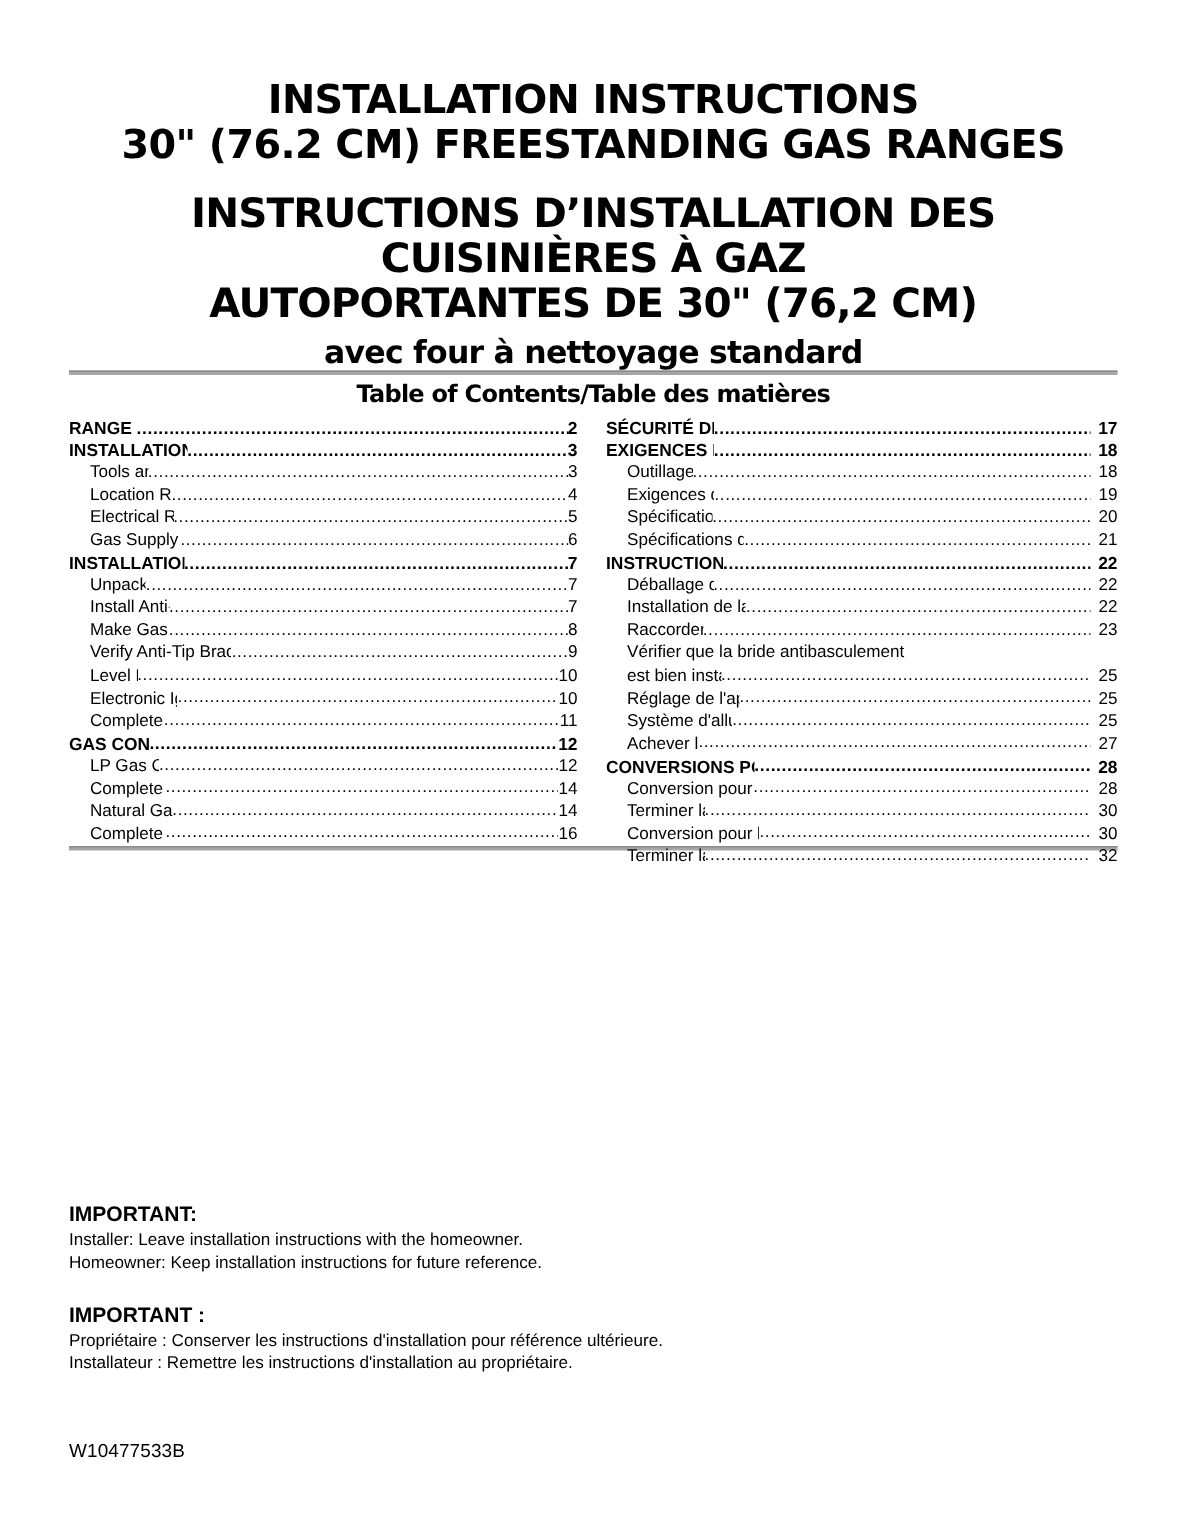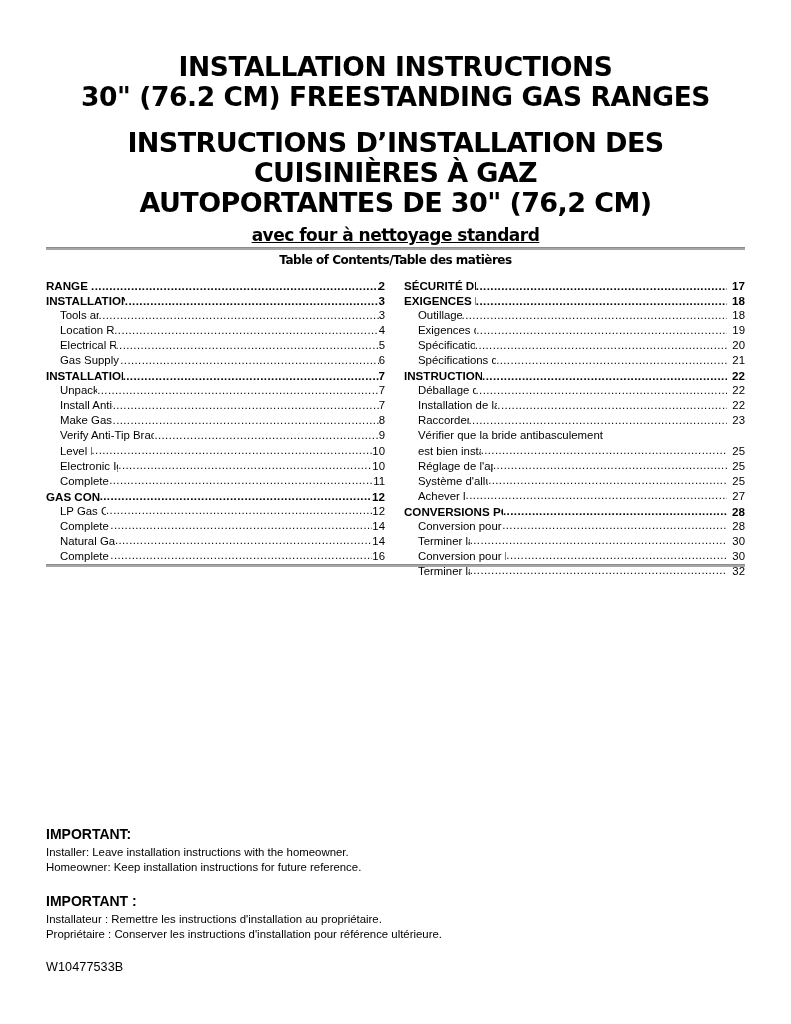"avec four à nettoyage standard" .subtitle-fr { font-size: 17px -> 21px; text-decoration: underline -> none }
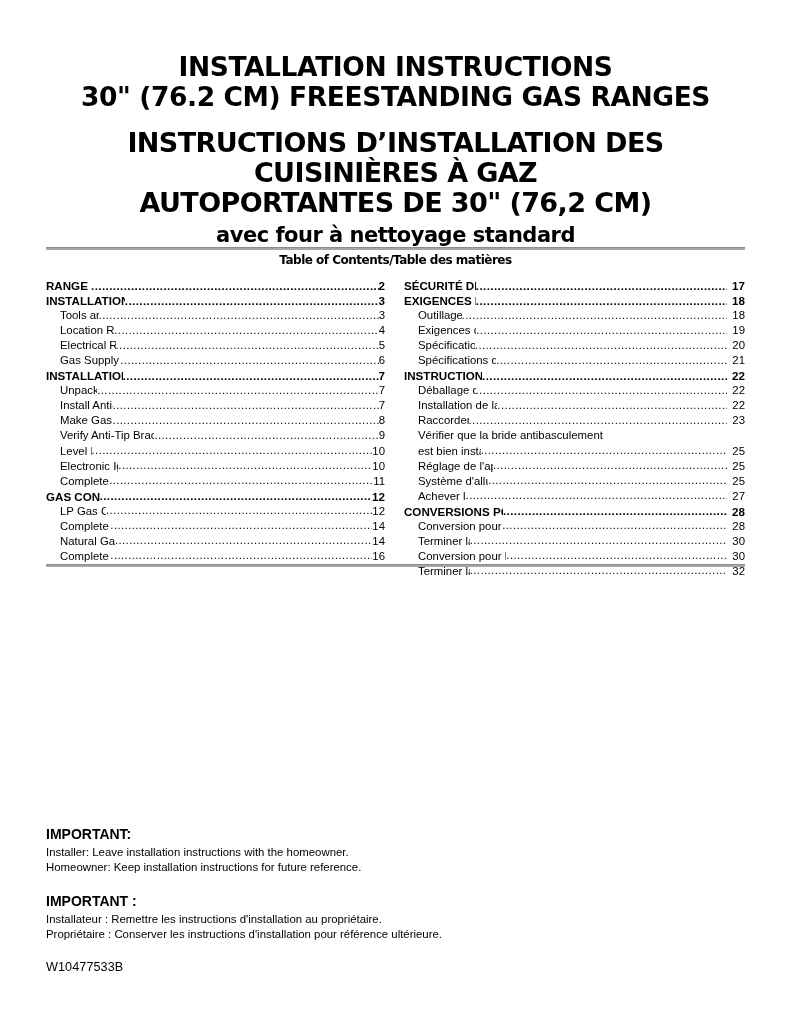"Table of Contents/Table des matières" .toc-heading { font-size: 12px -> 16px }
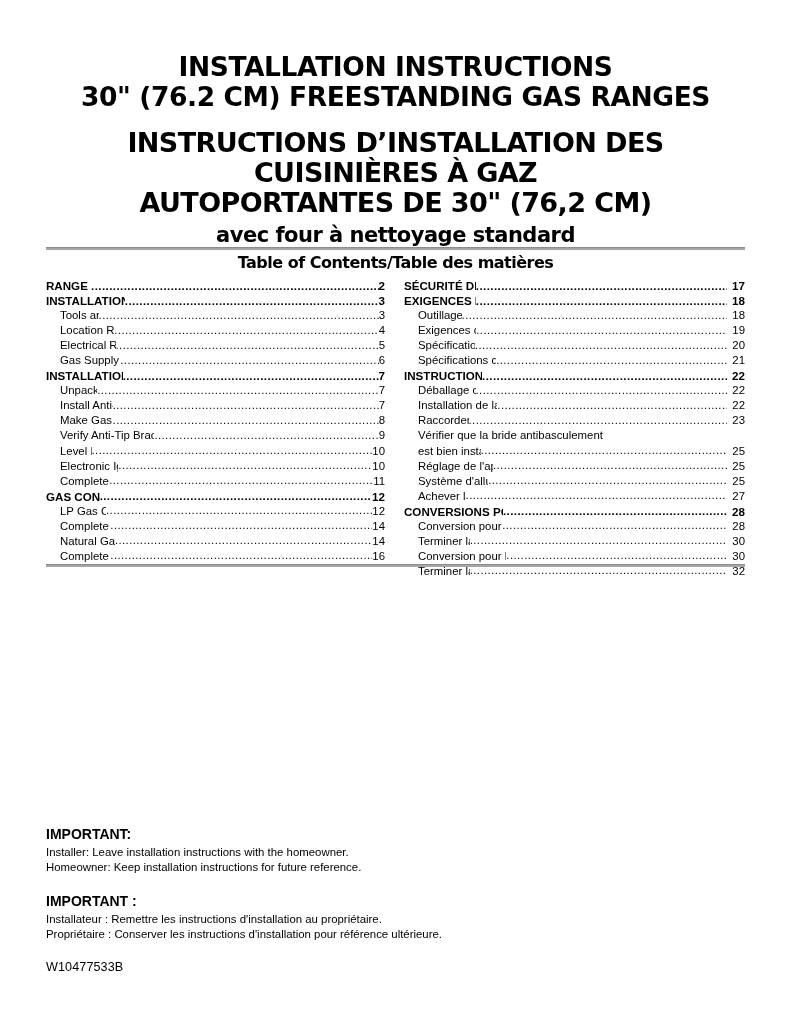"IMPORTANT:" .notes { top: 825px -> 800px }
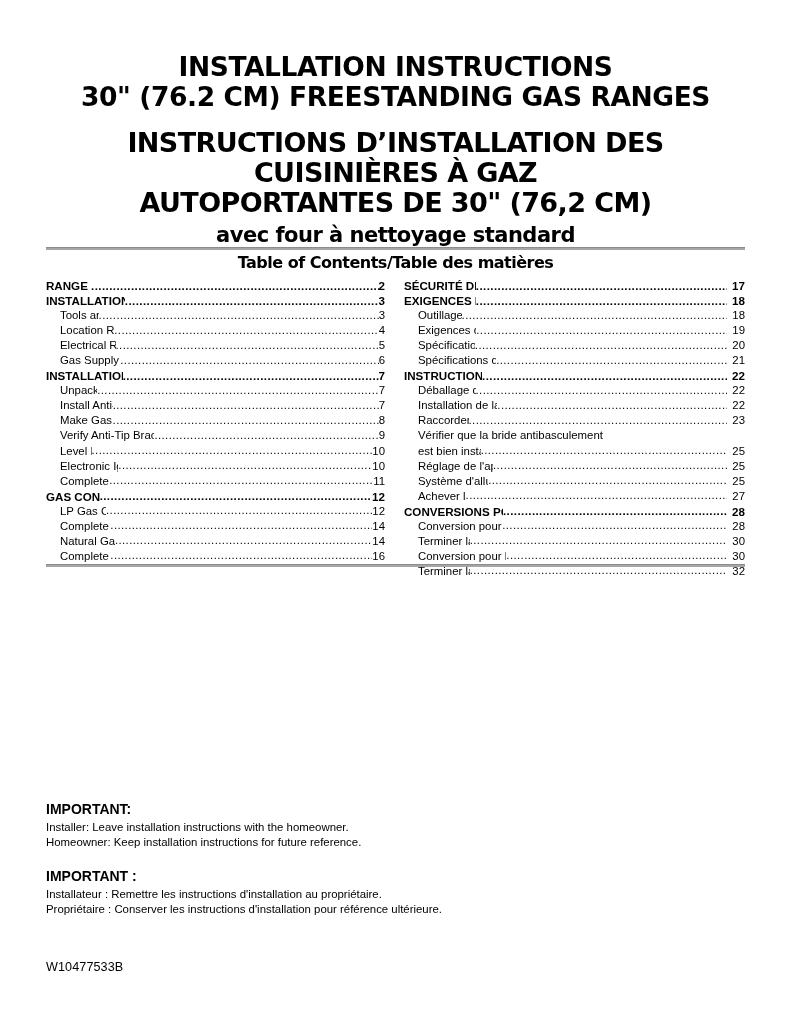"Installateur : Remettre les instructions" p.note-line { order: before "Propriétaire : Conserver les" -> after "Propriétaire : Conserver les" }
